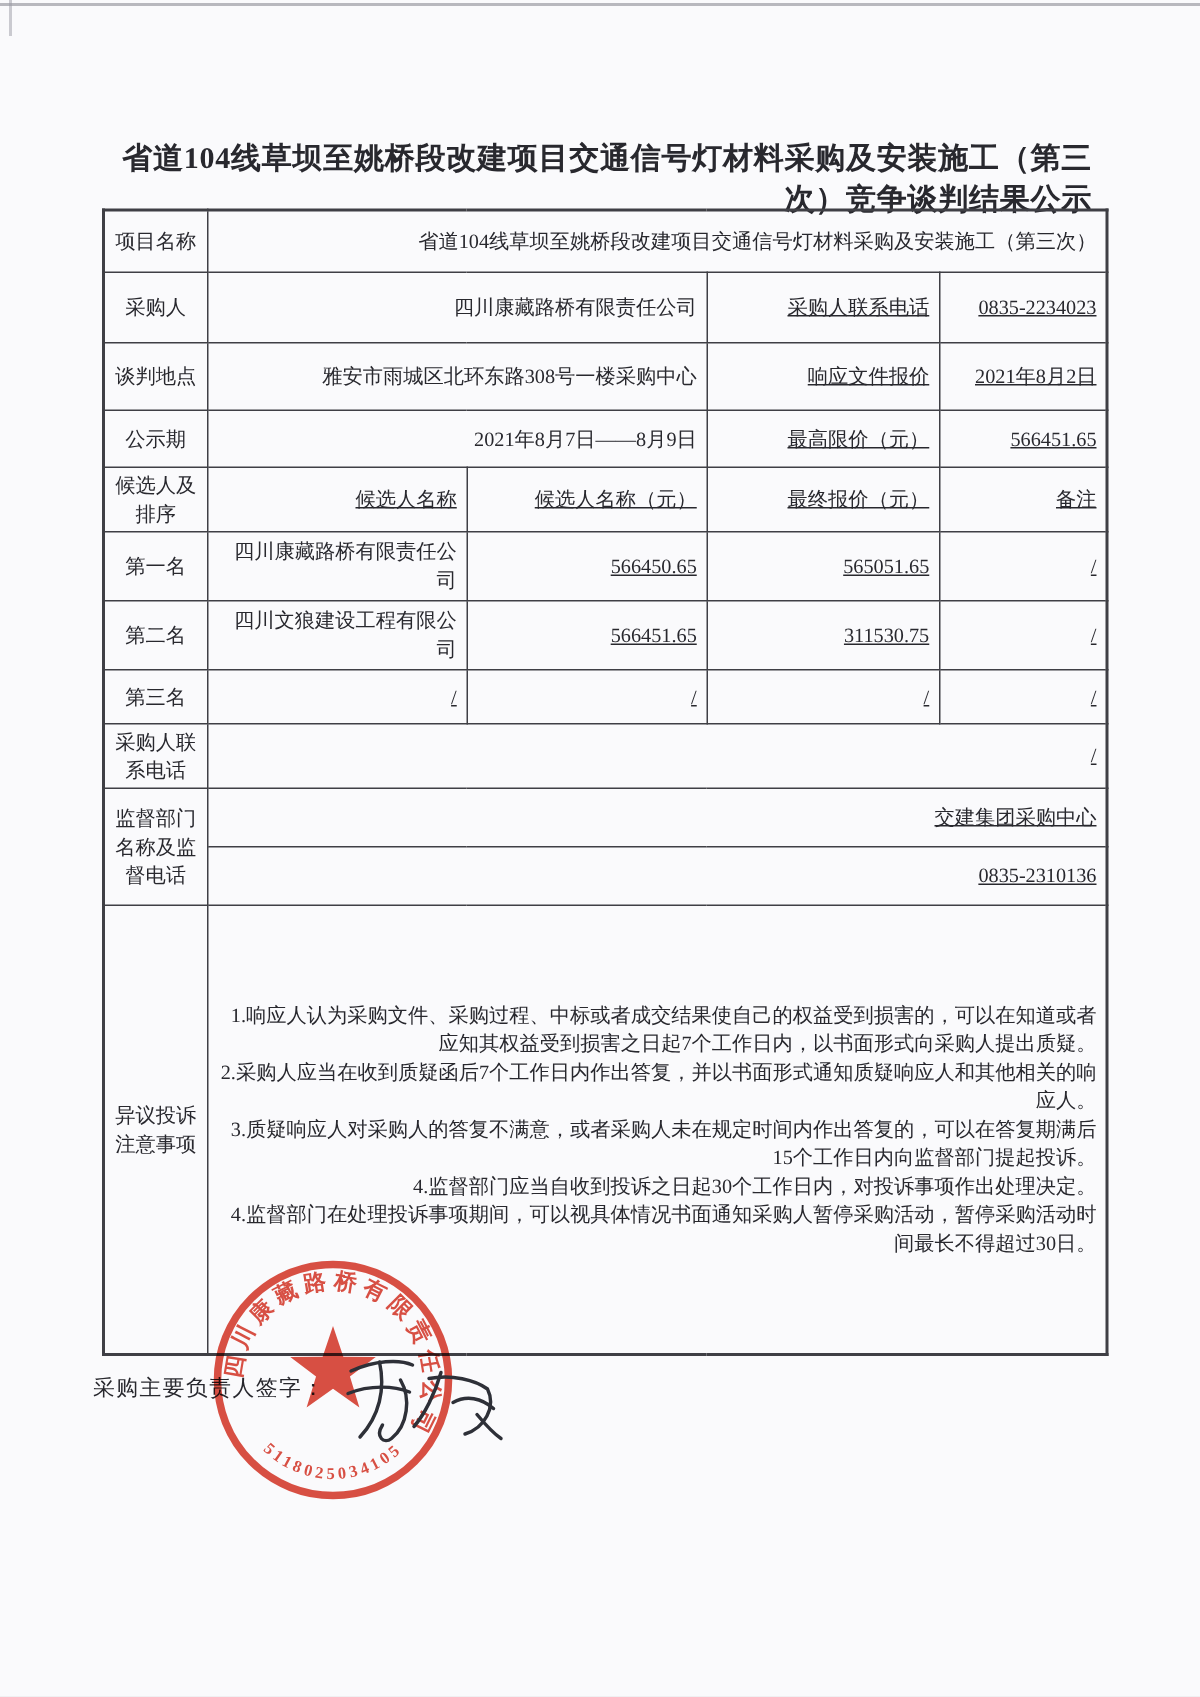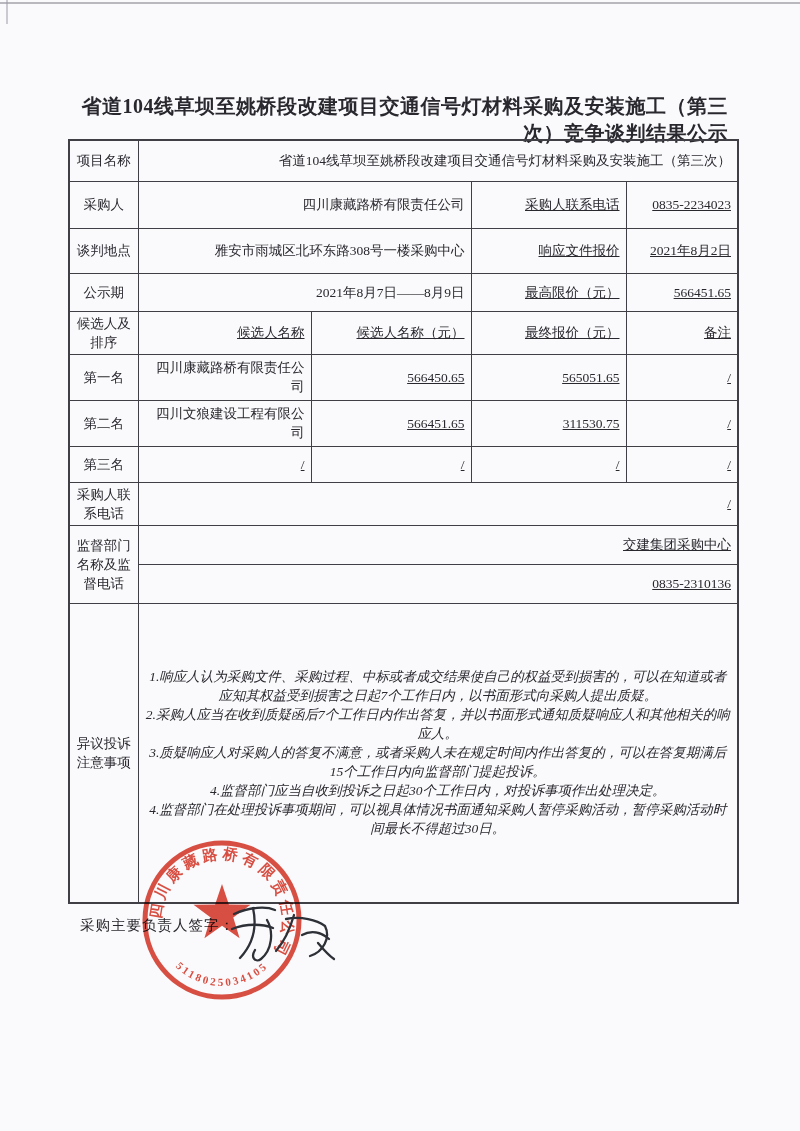"1.响应人认为采购文件、采购过程、中标或者成交结果使自己的权益受到损害的，可以在" .objection-cell .para { font-style: italic -> none; text-align: center -> right }
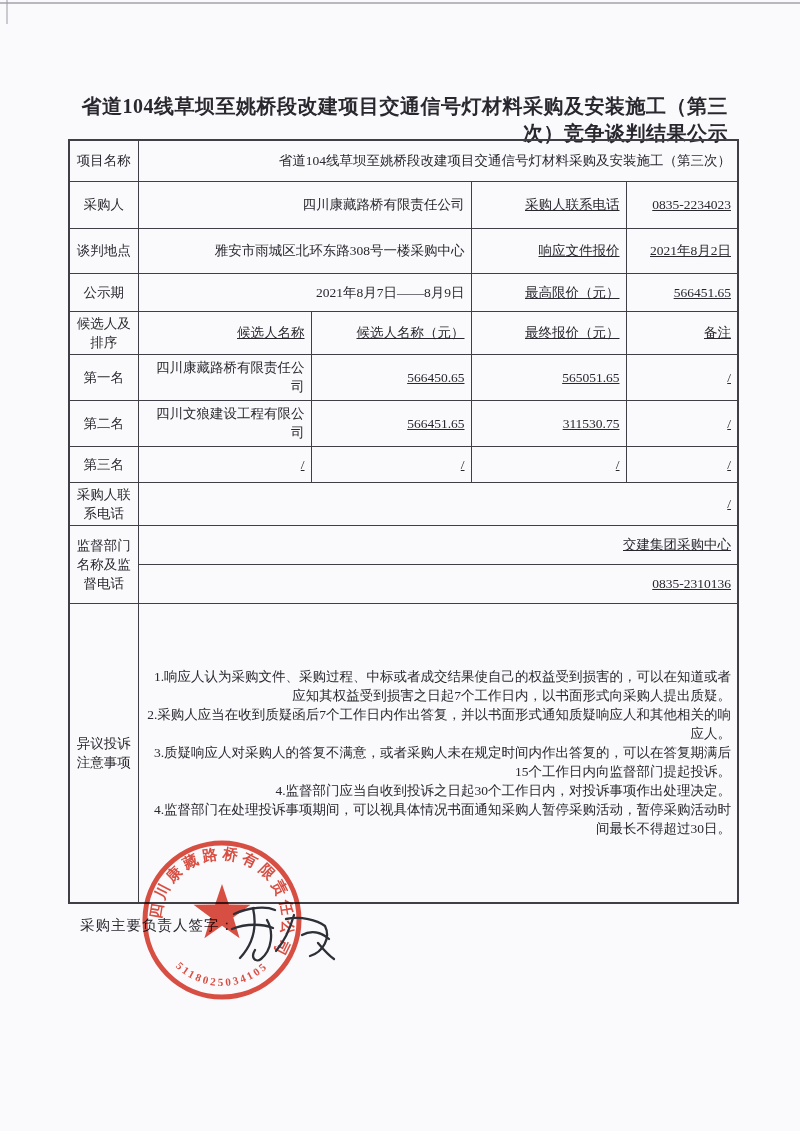"采购主要负责人签字：" .sig-line { left: 80px -> 62px }
